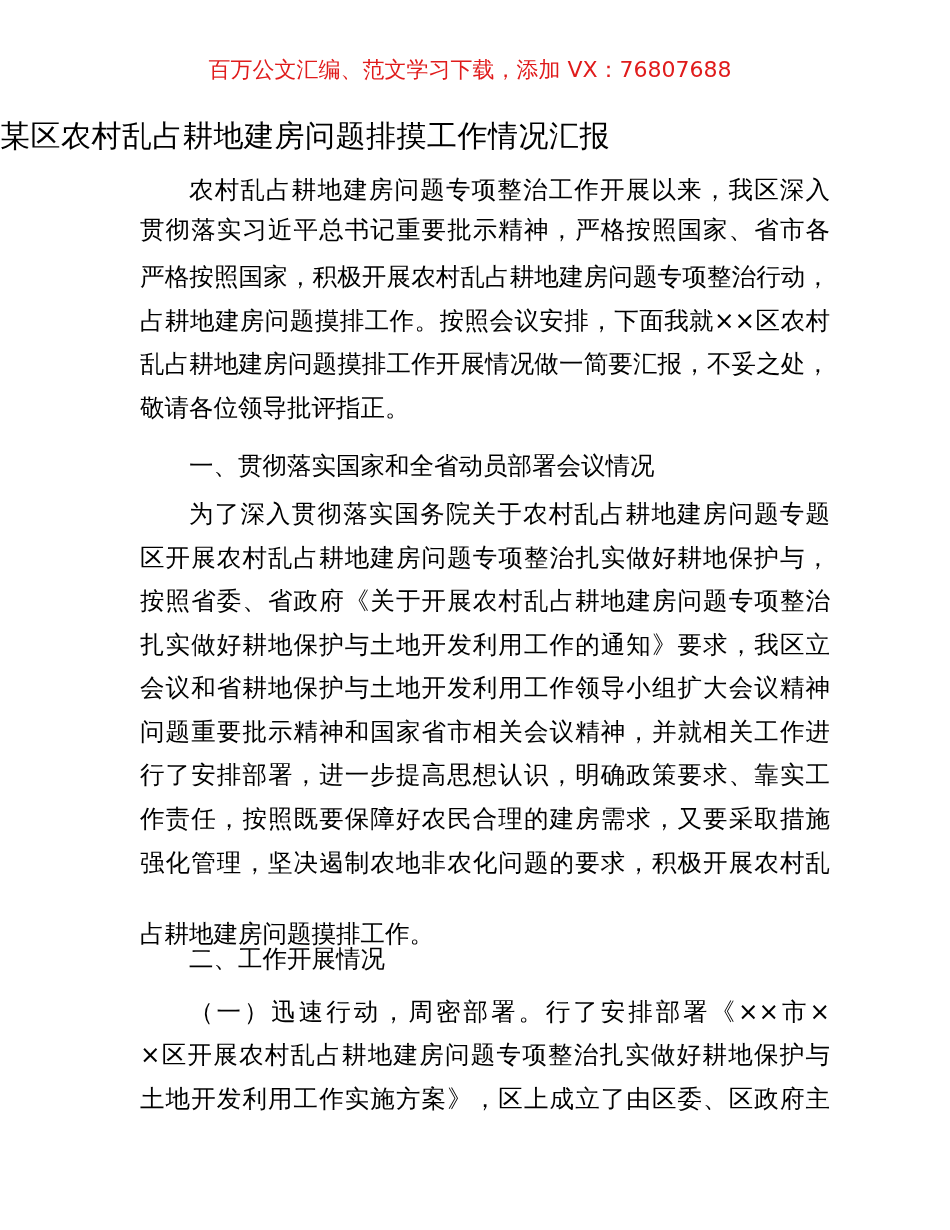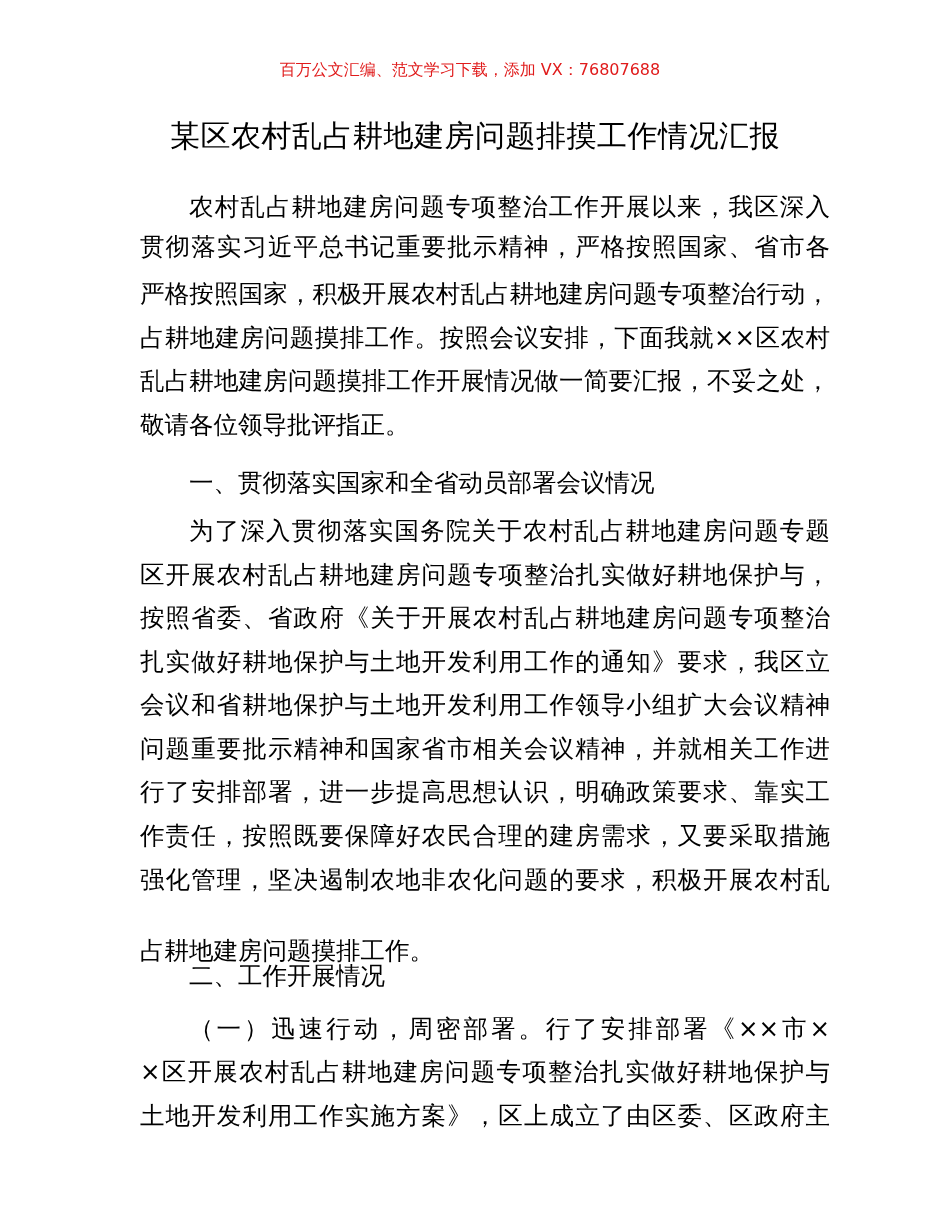"百万公文汇编、范文学习下载，添加 VX：76807688" .watermark { font-size: 16px -> 22px }
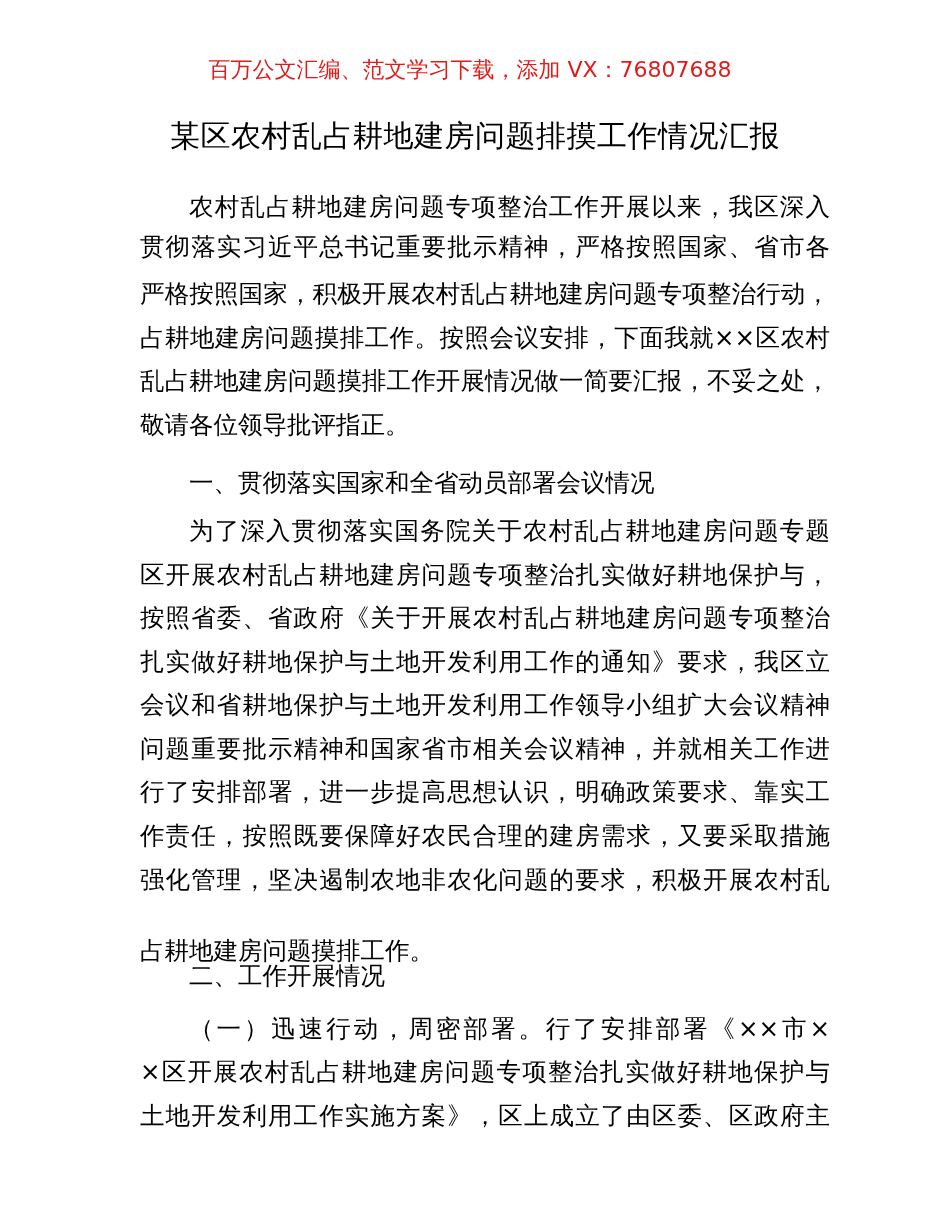"某区农村乱占耕地建房问题排摸工作情况汇报" .title { text-align: center -> none }
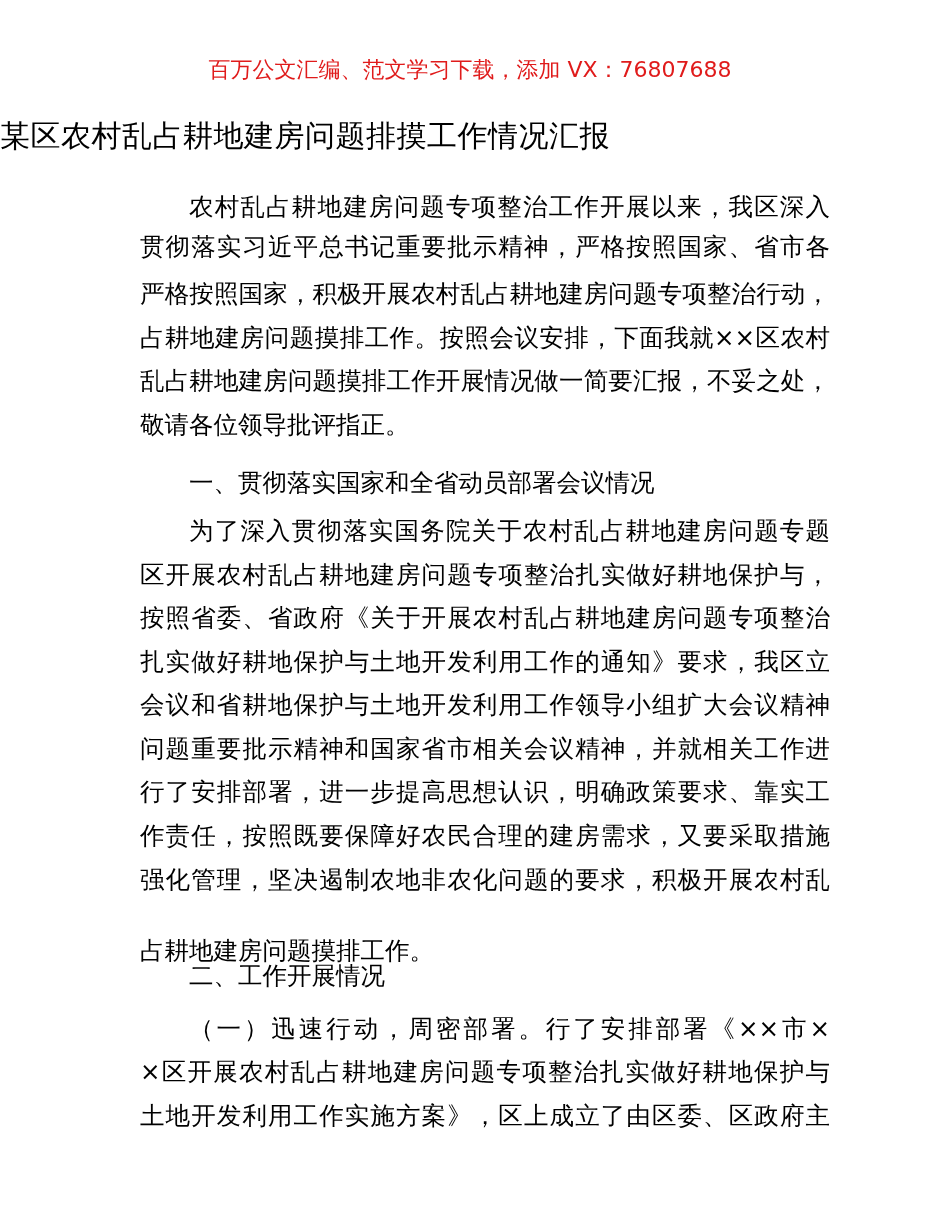"农村乱占耕地建房问题专项整治工作开展以来，我区深入" .line { margin-top: 17px -> none }
